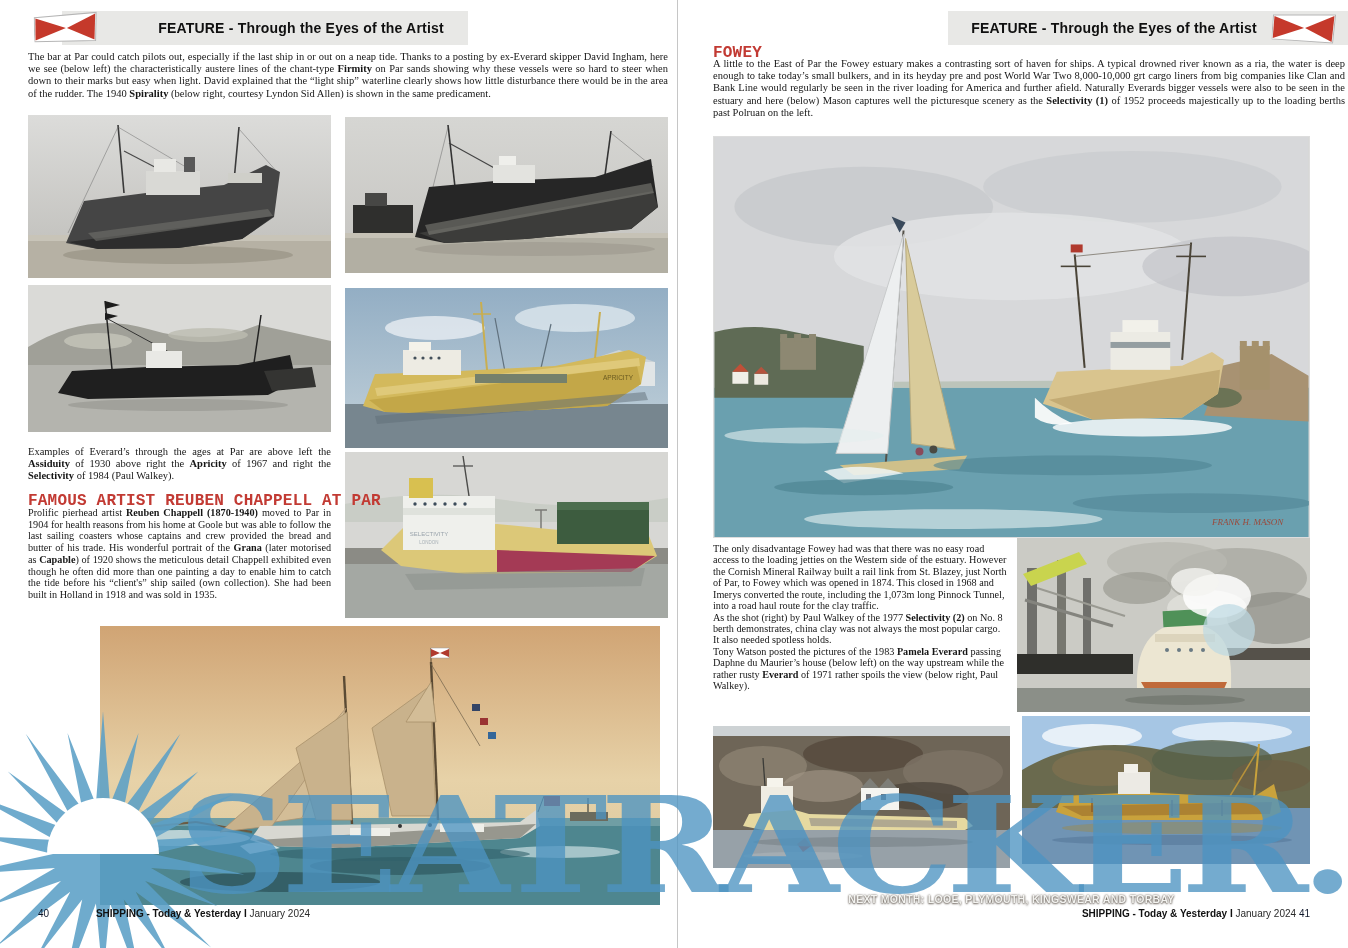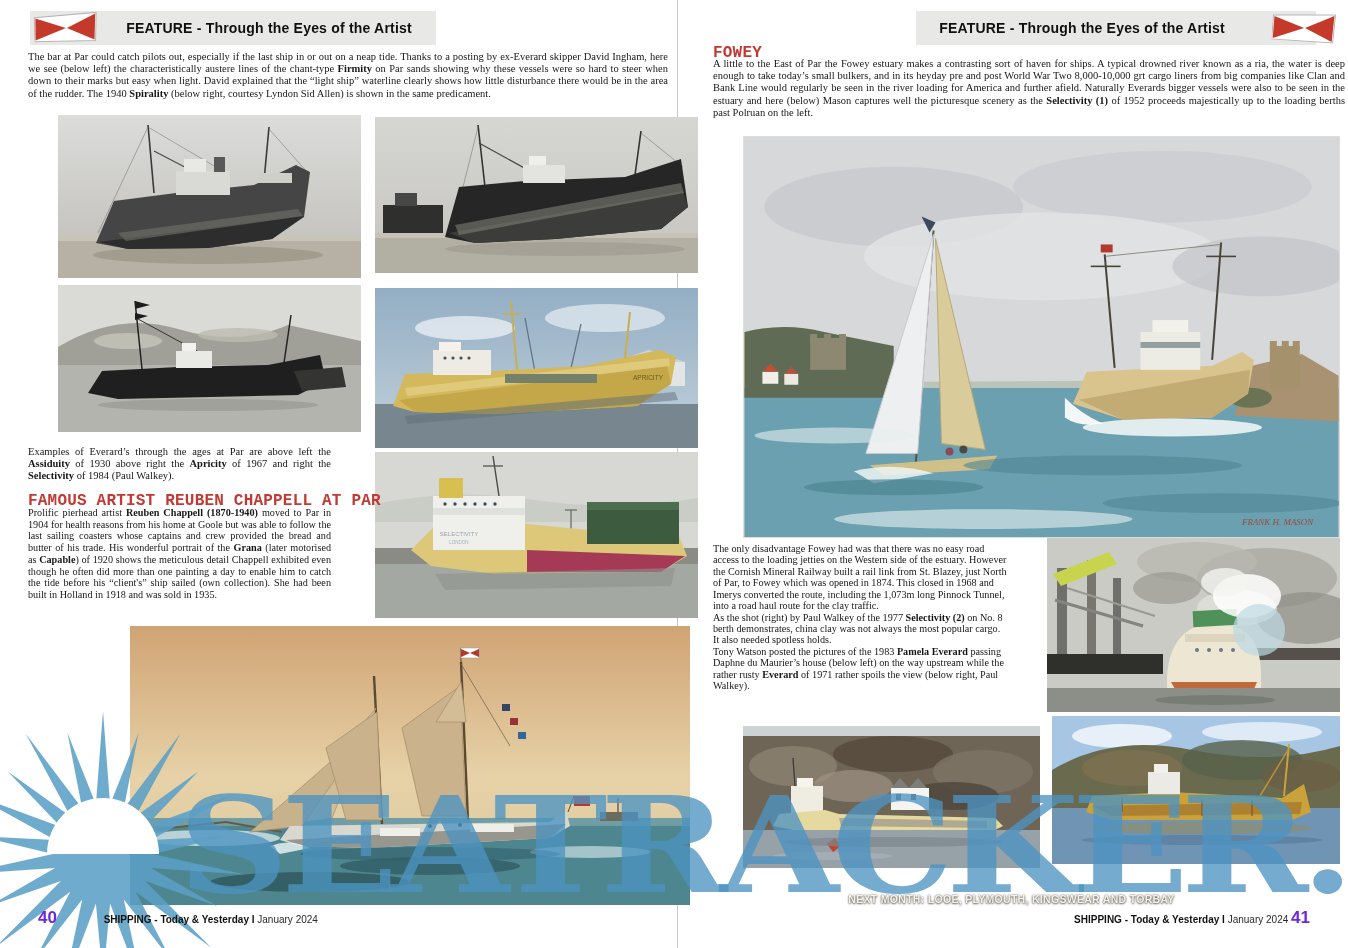"FEATURE - Through the Eyes" .hbar { margin-left: none -> 32px }
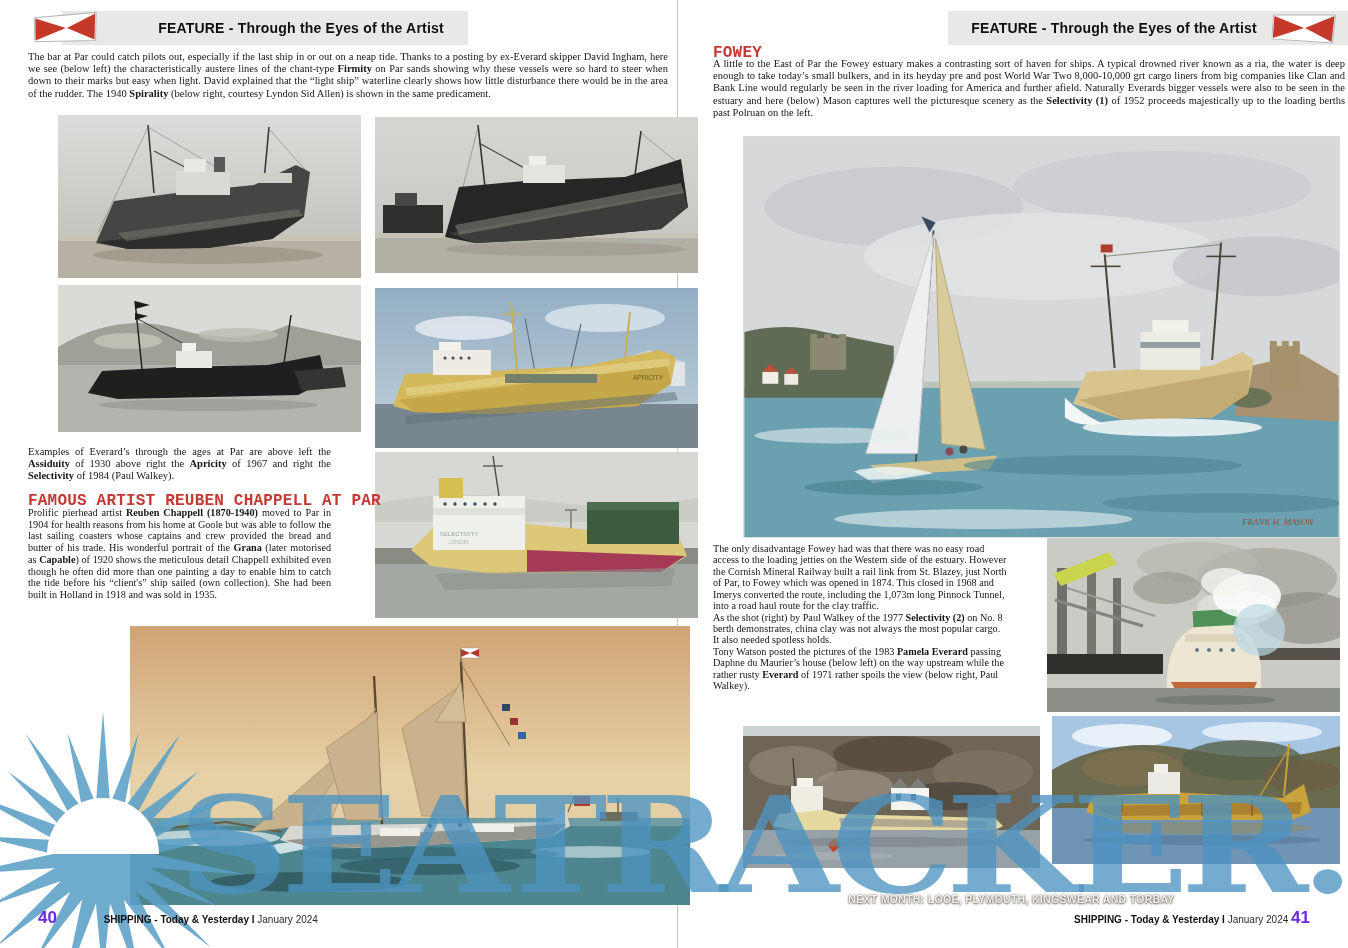"FRANK H. MASON" .photo { margin-left: 30px -> none }
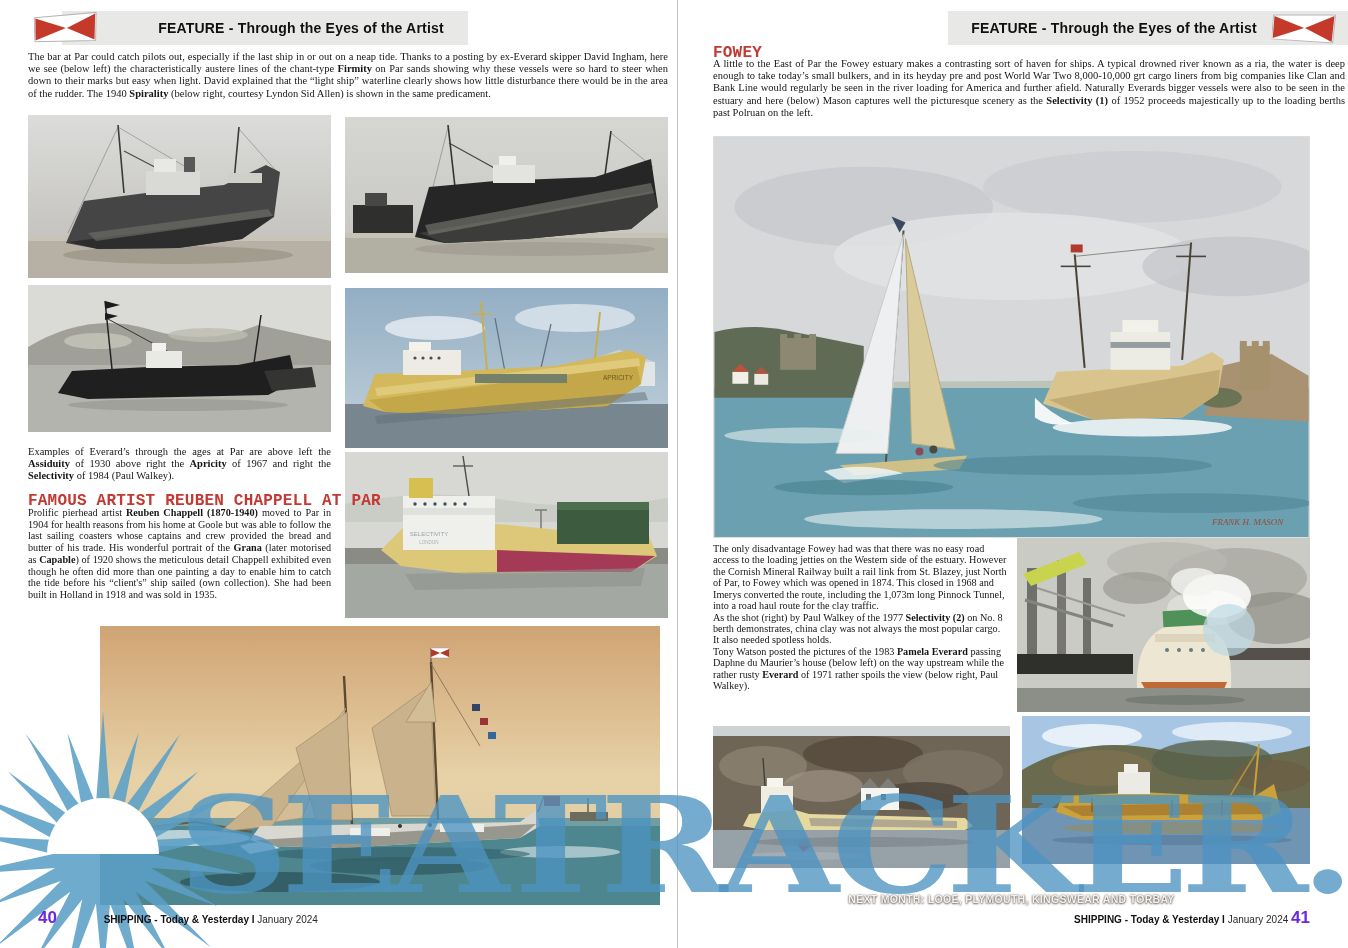"40" .pgnum { color: #6d28d9 -> #0f172a; font-size: 17px -> 10px; font-weight: bold -> normal }
